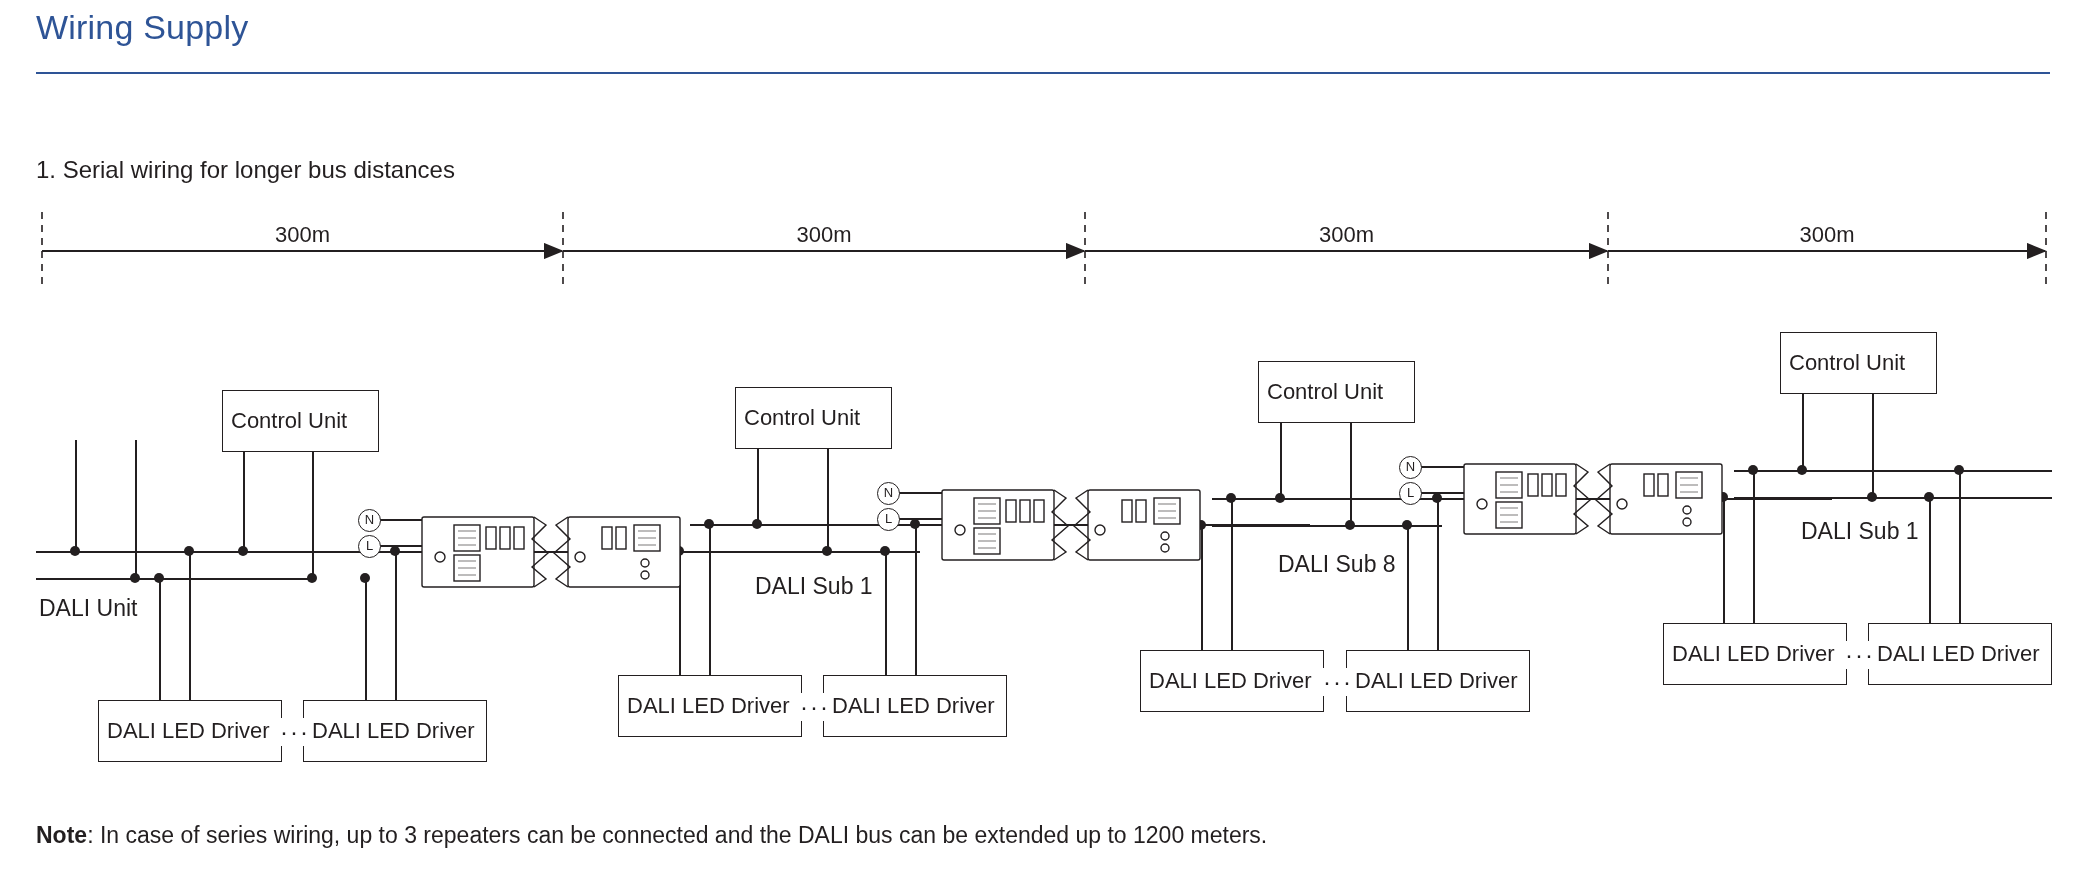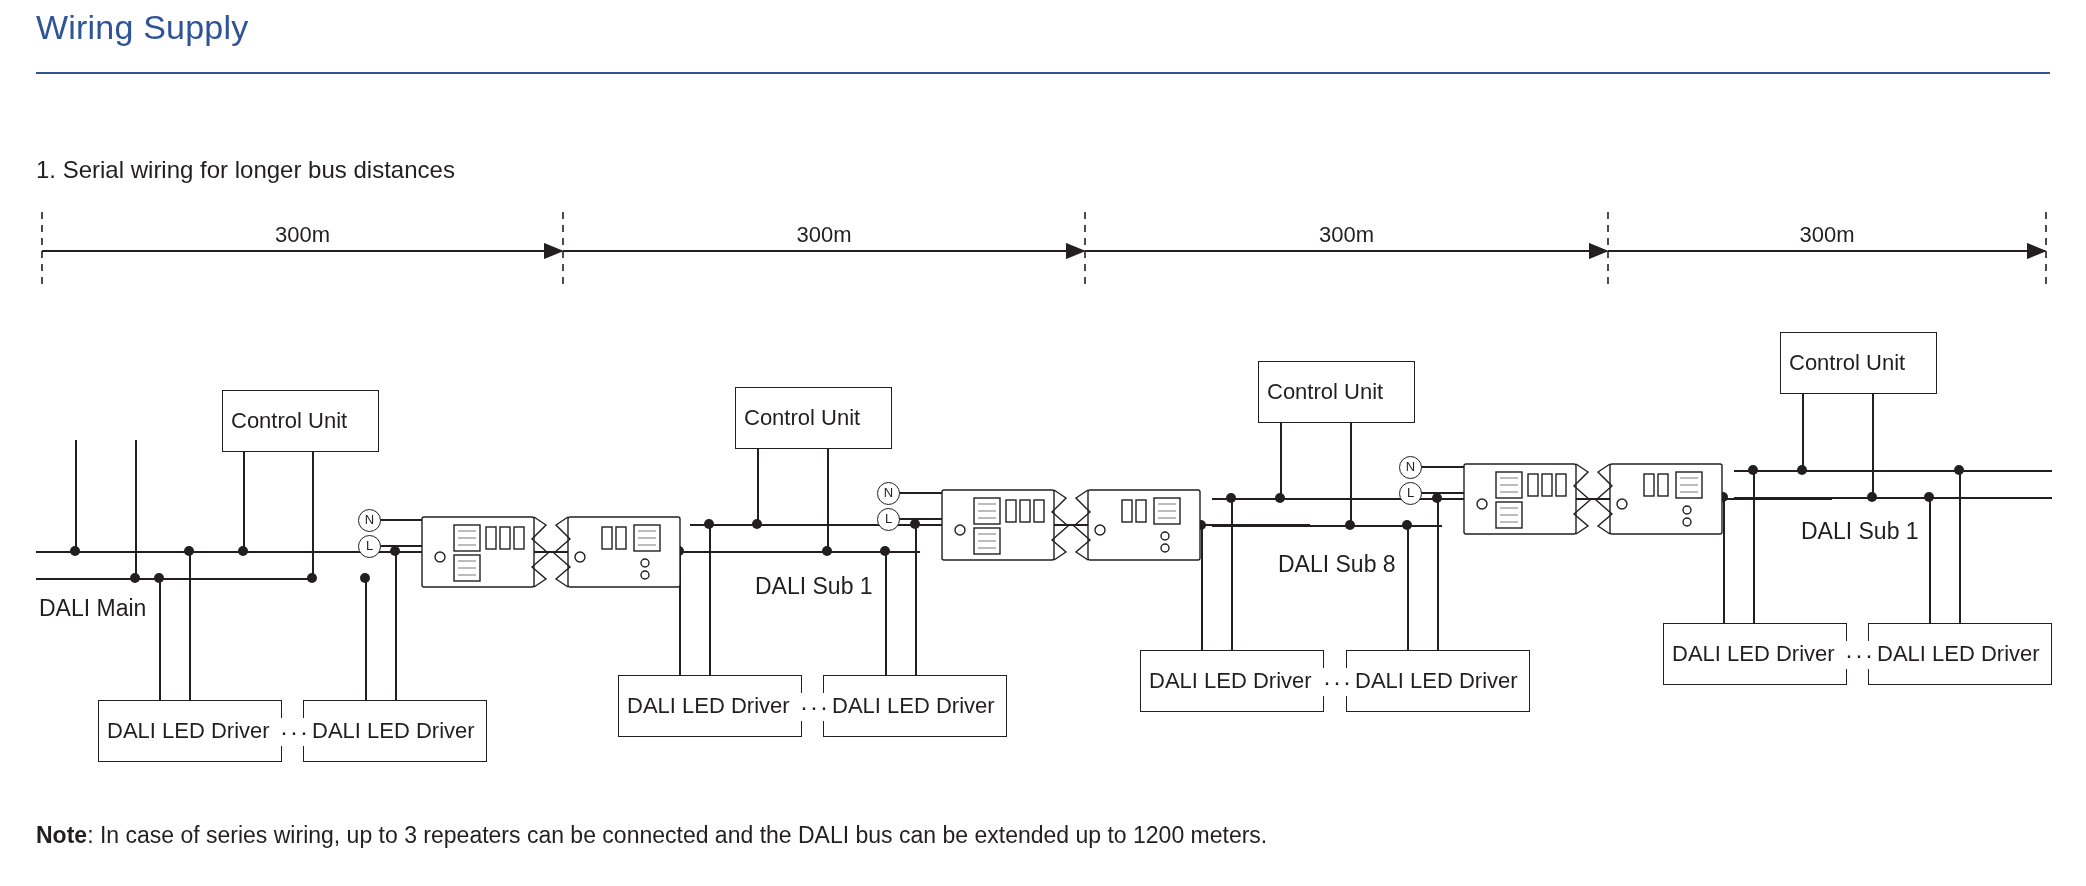"DALI Main" div.caption { text: Main -> Unit }
